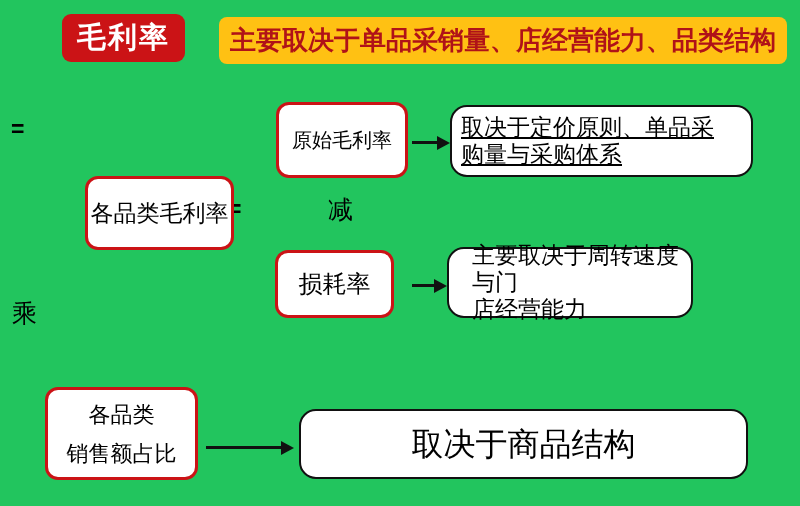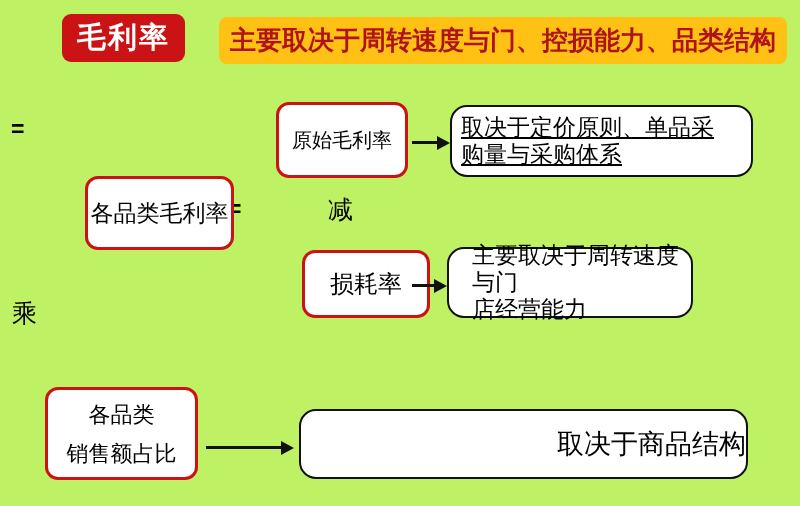"毛利率" .stage { background: #bef264 -> #22c55e }
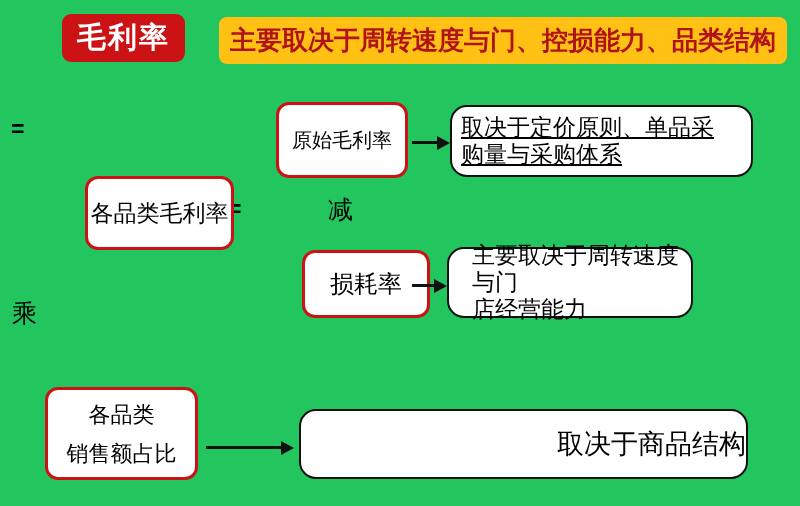"主要取决于周转速度与门、控损能力、品类结构" div.banner { text: 周转速度与门、控损 -> 单品采销量、店经营 }
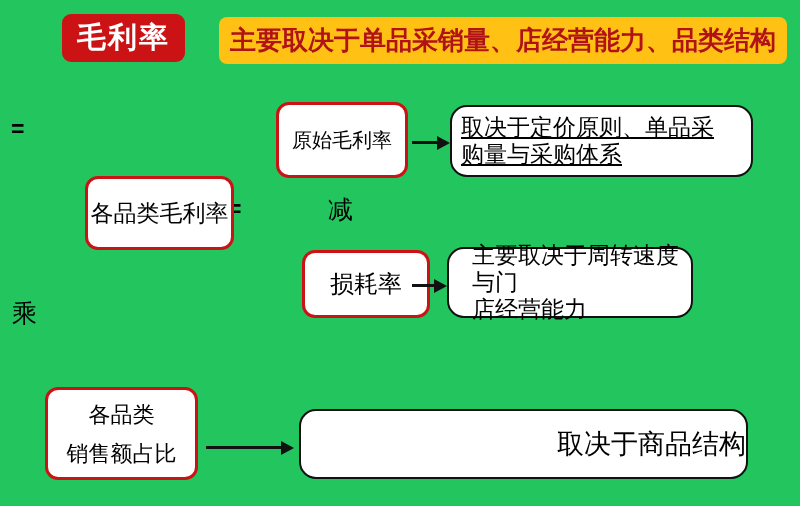"损耗率" .box-loss { margin-left: 27px -> none; width: 128px -> 119px }
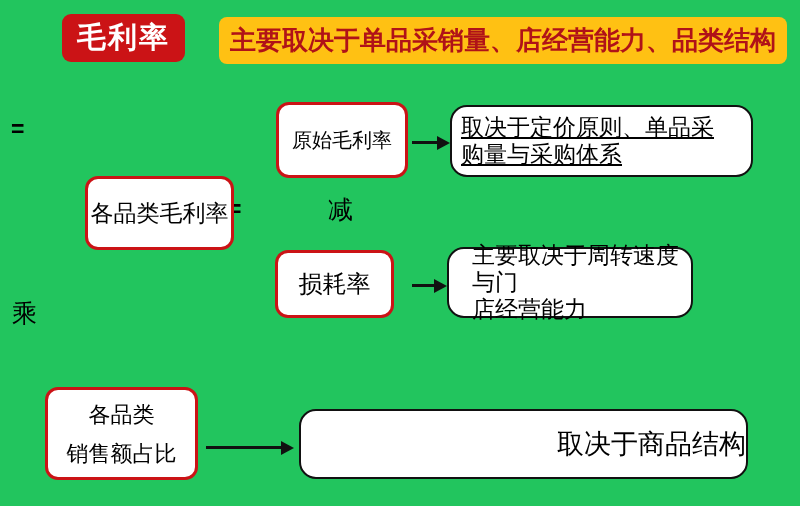"取决于商品结构" .box-structure { align-items: flex-end -> center; font-size: 27px -> 32px }
